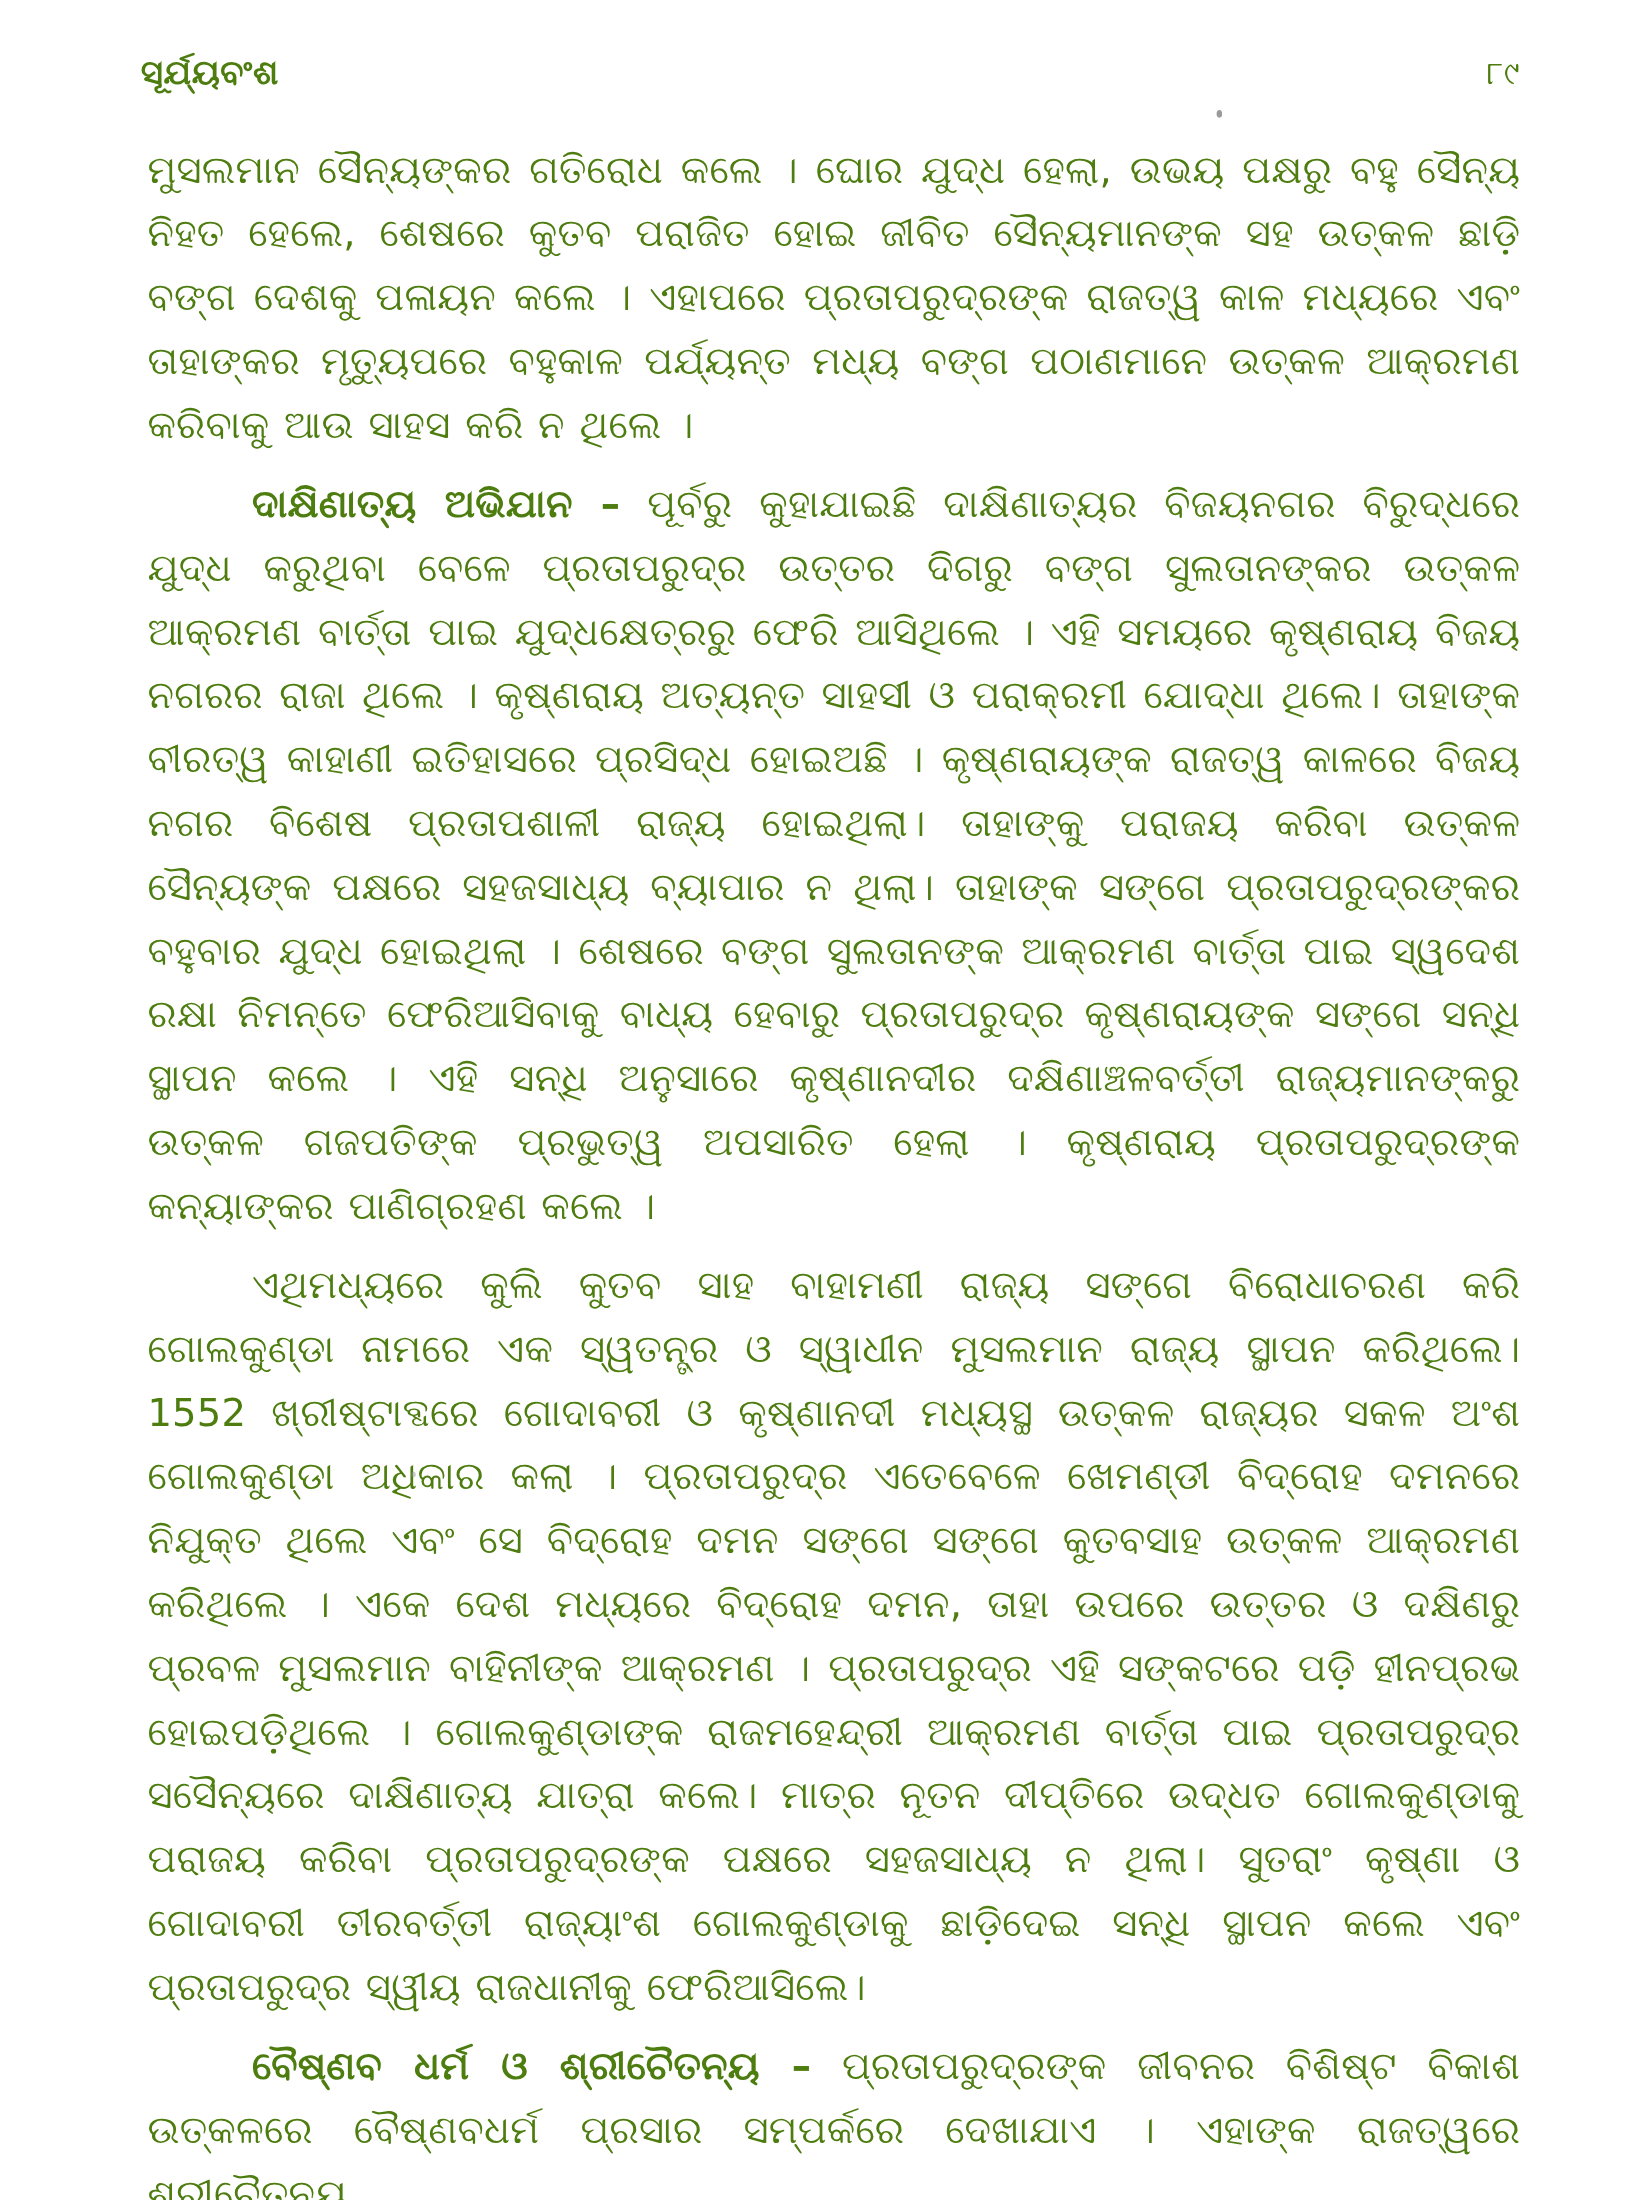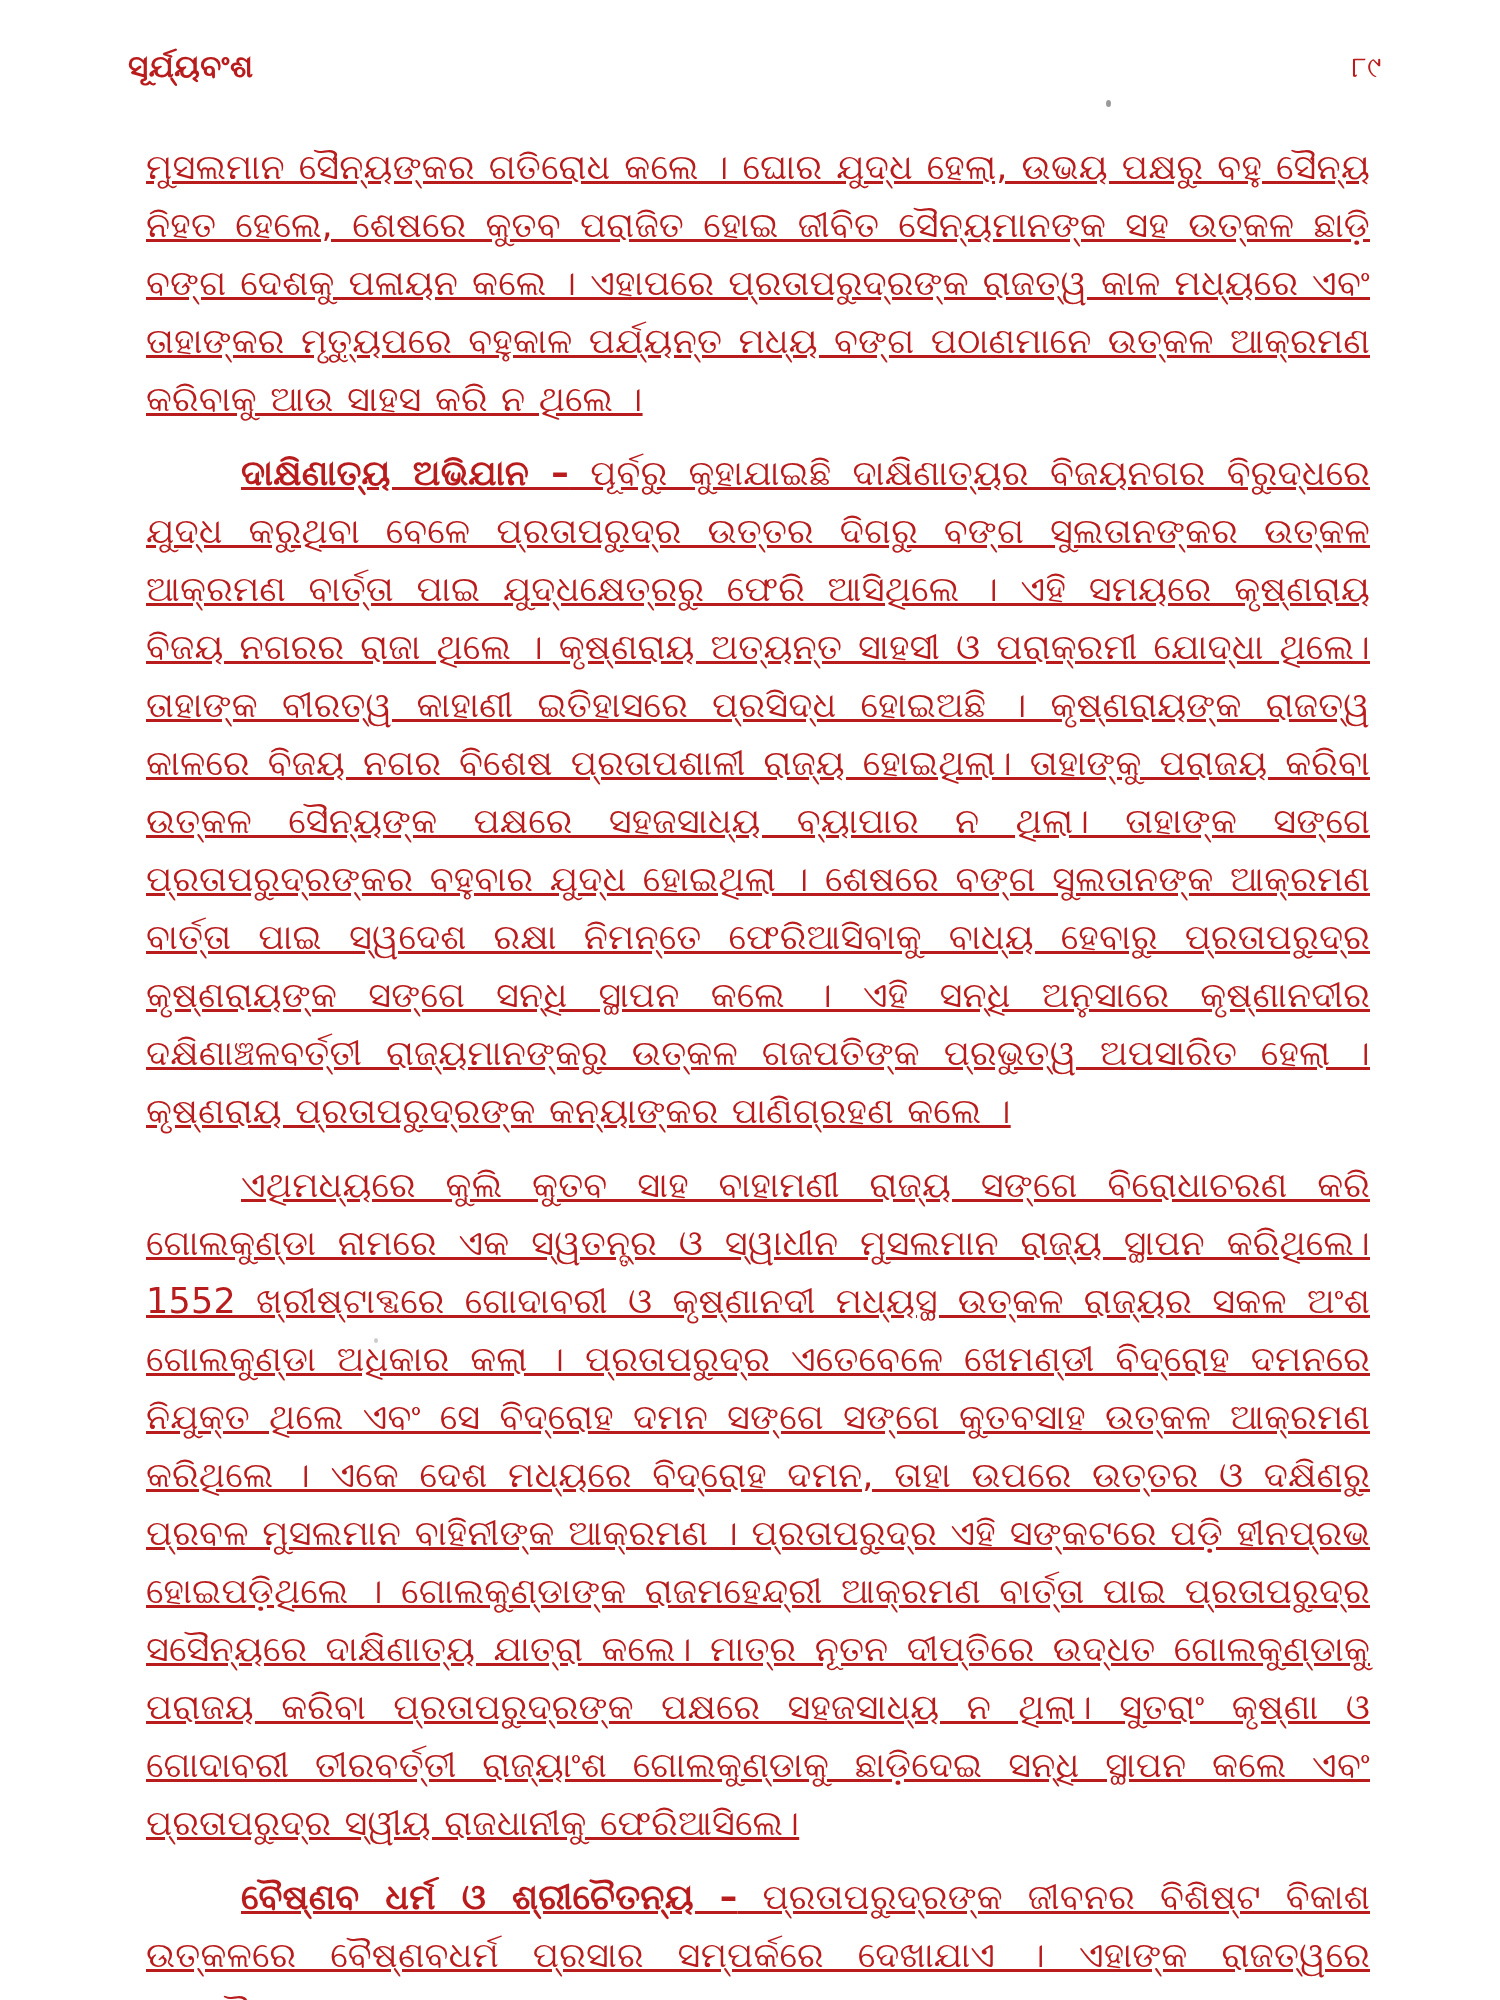"ସୂର୍ଯ୍ୟବଂଶ" .page { color: #b91c1c -> #4d7c0f }
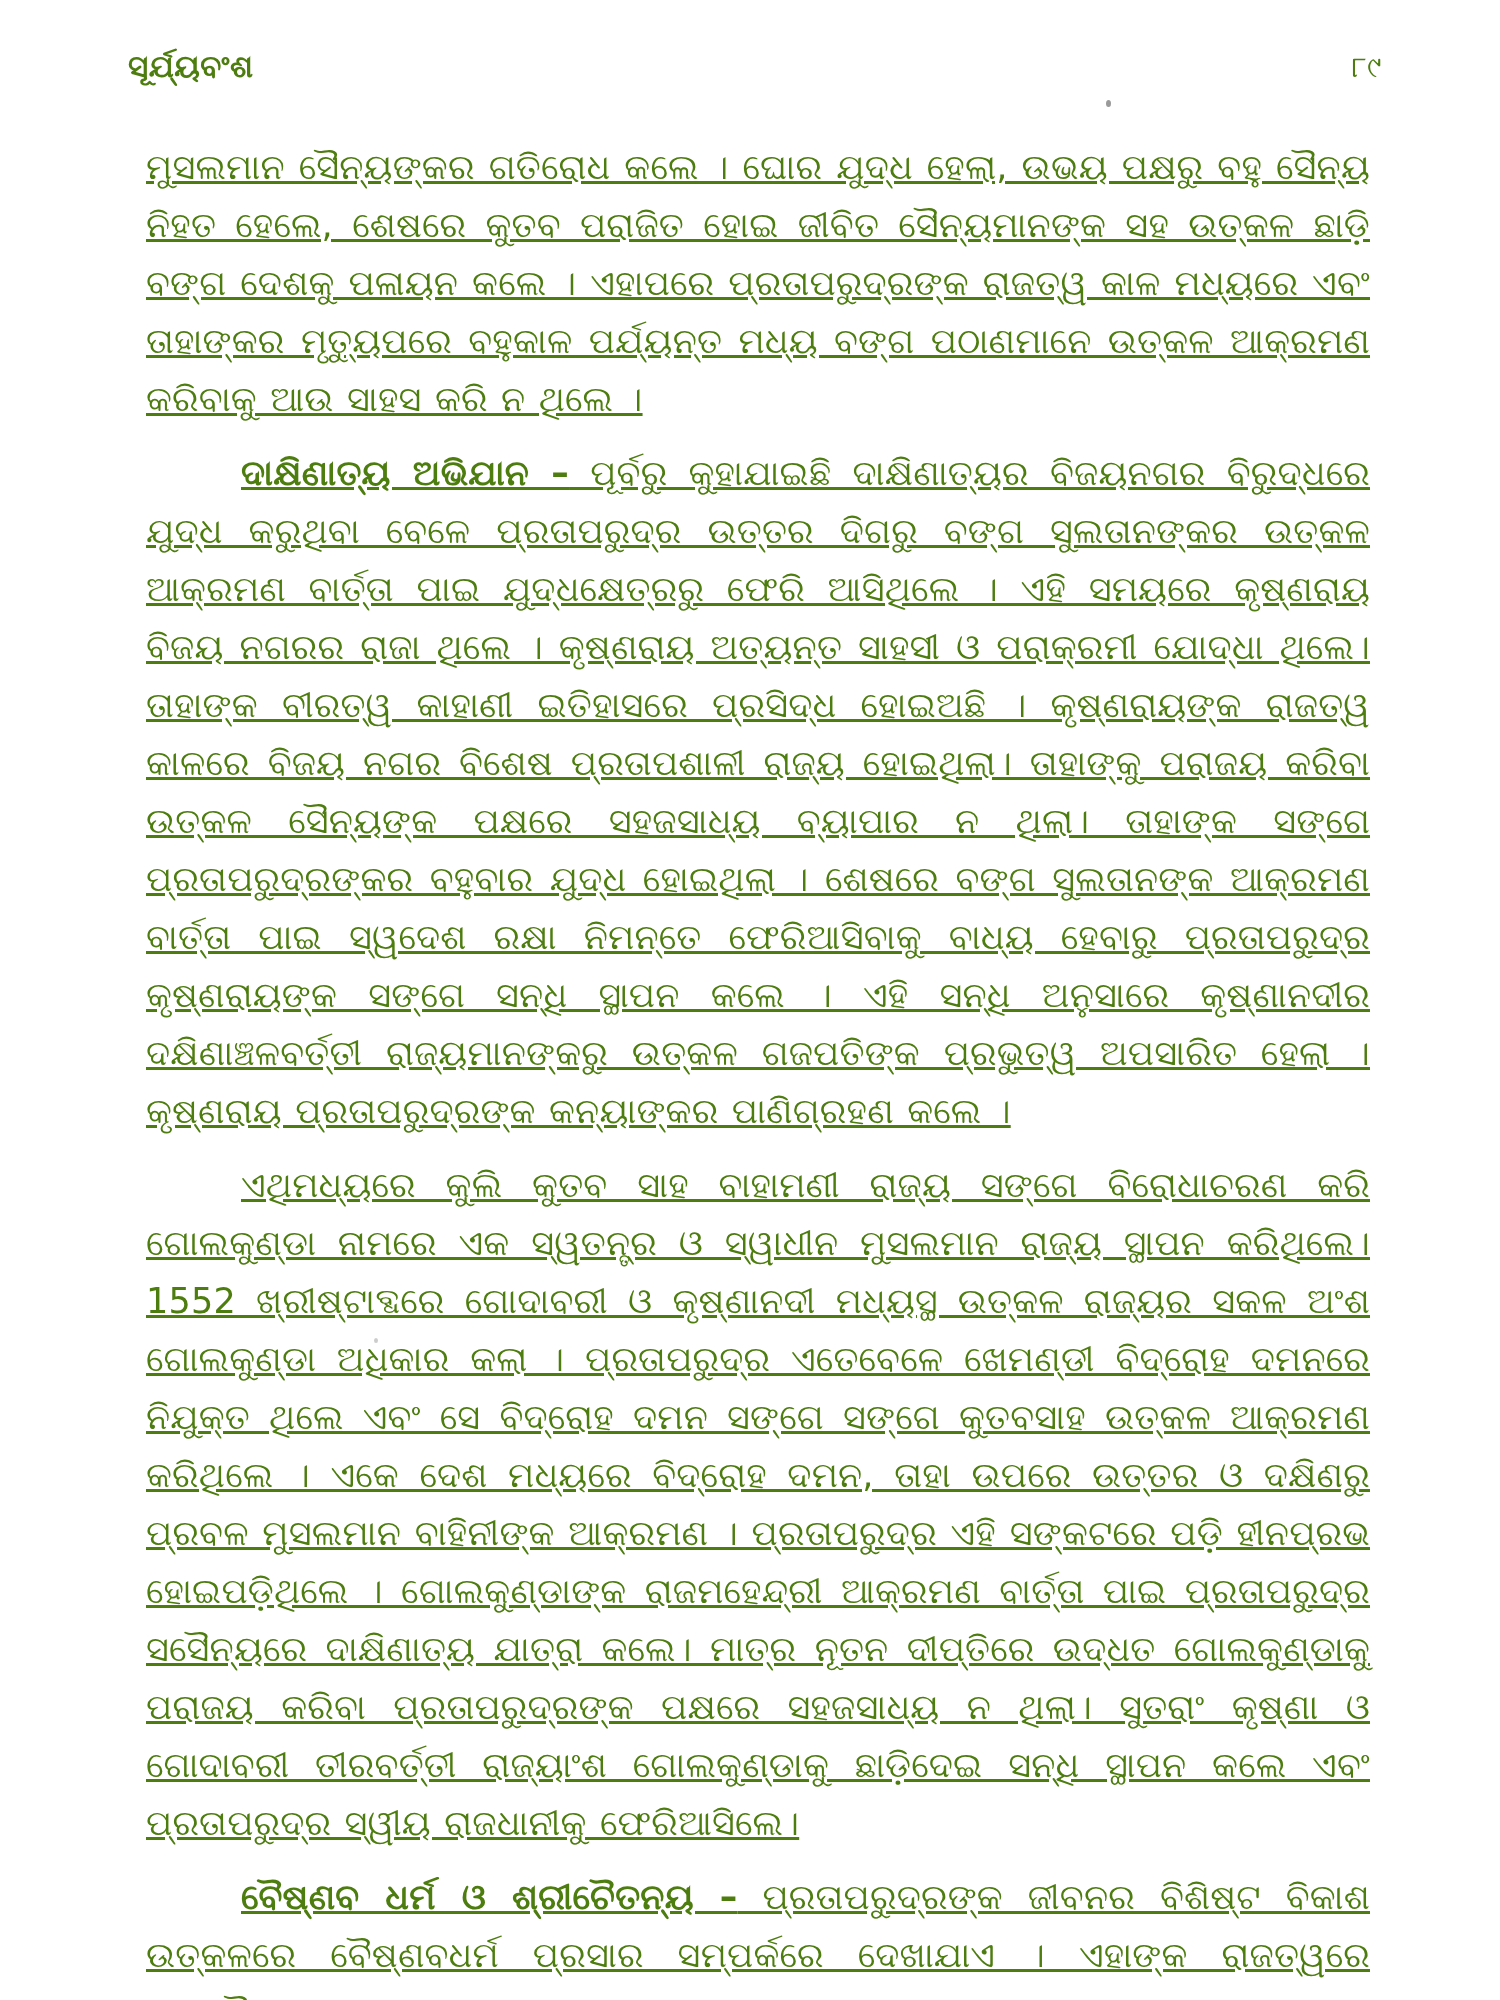"ମୁସଲମାନ ସୈନ୍ୟଙ୍କର ଗତିରୋଧ କଲେ ।" .para { margin: 16px -> 4px; text-decoration: underline -> none }
